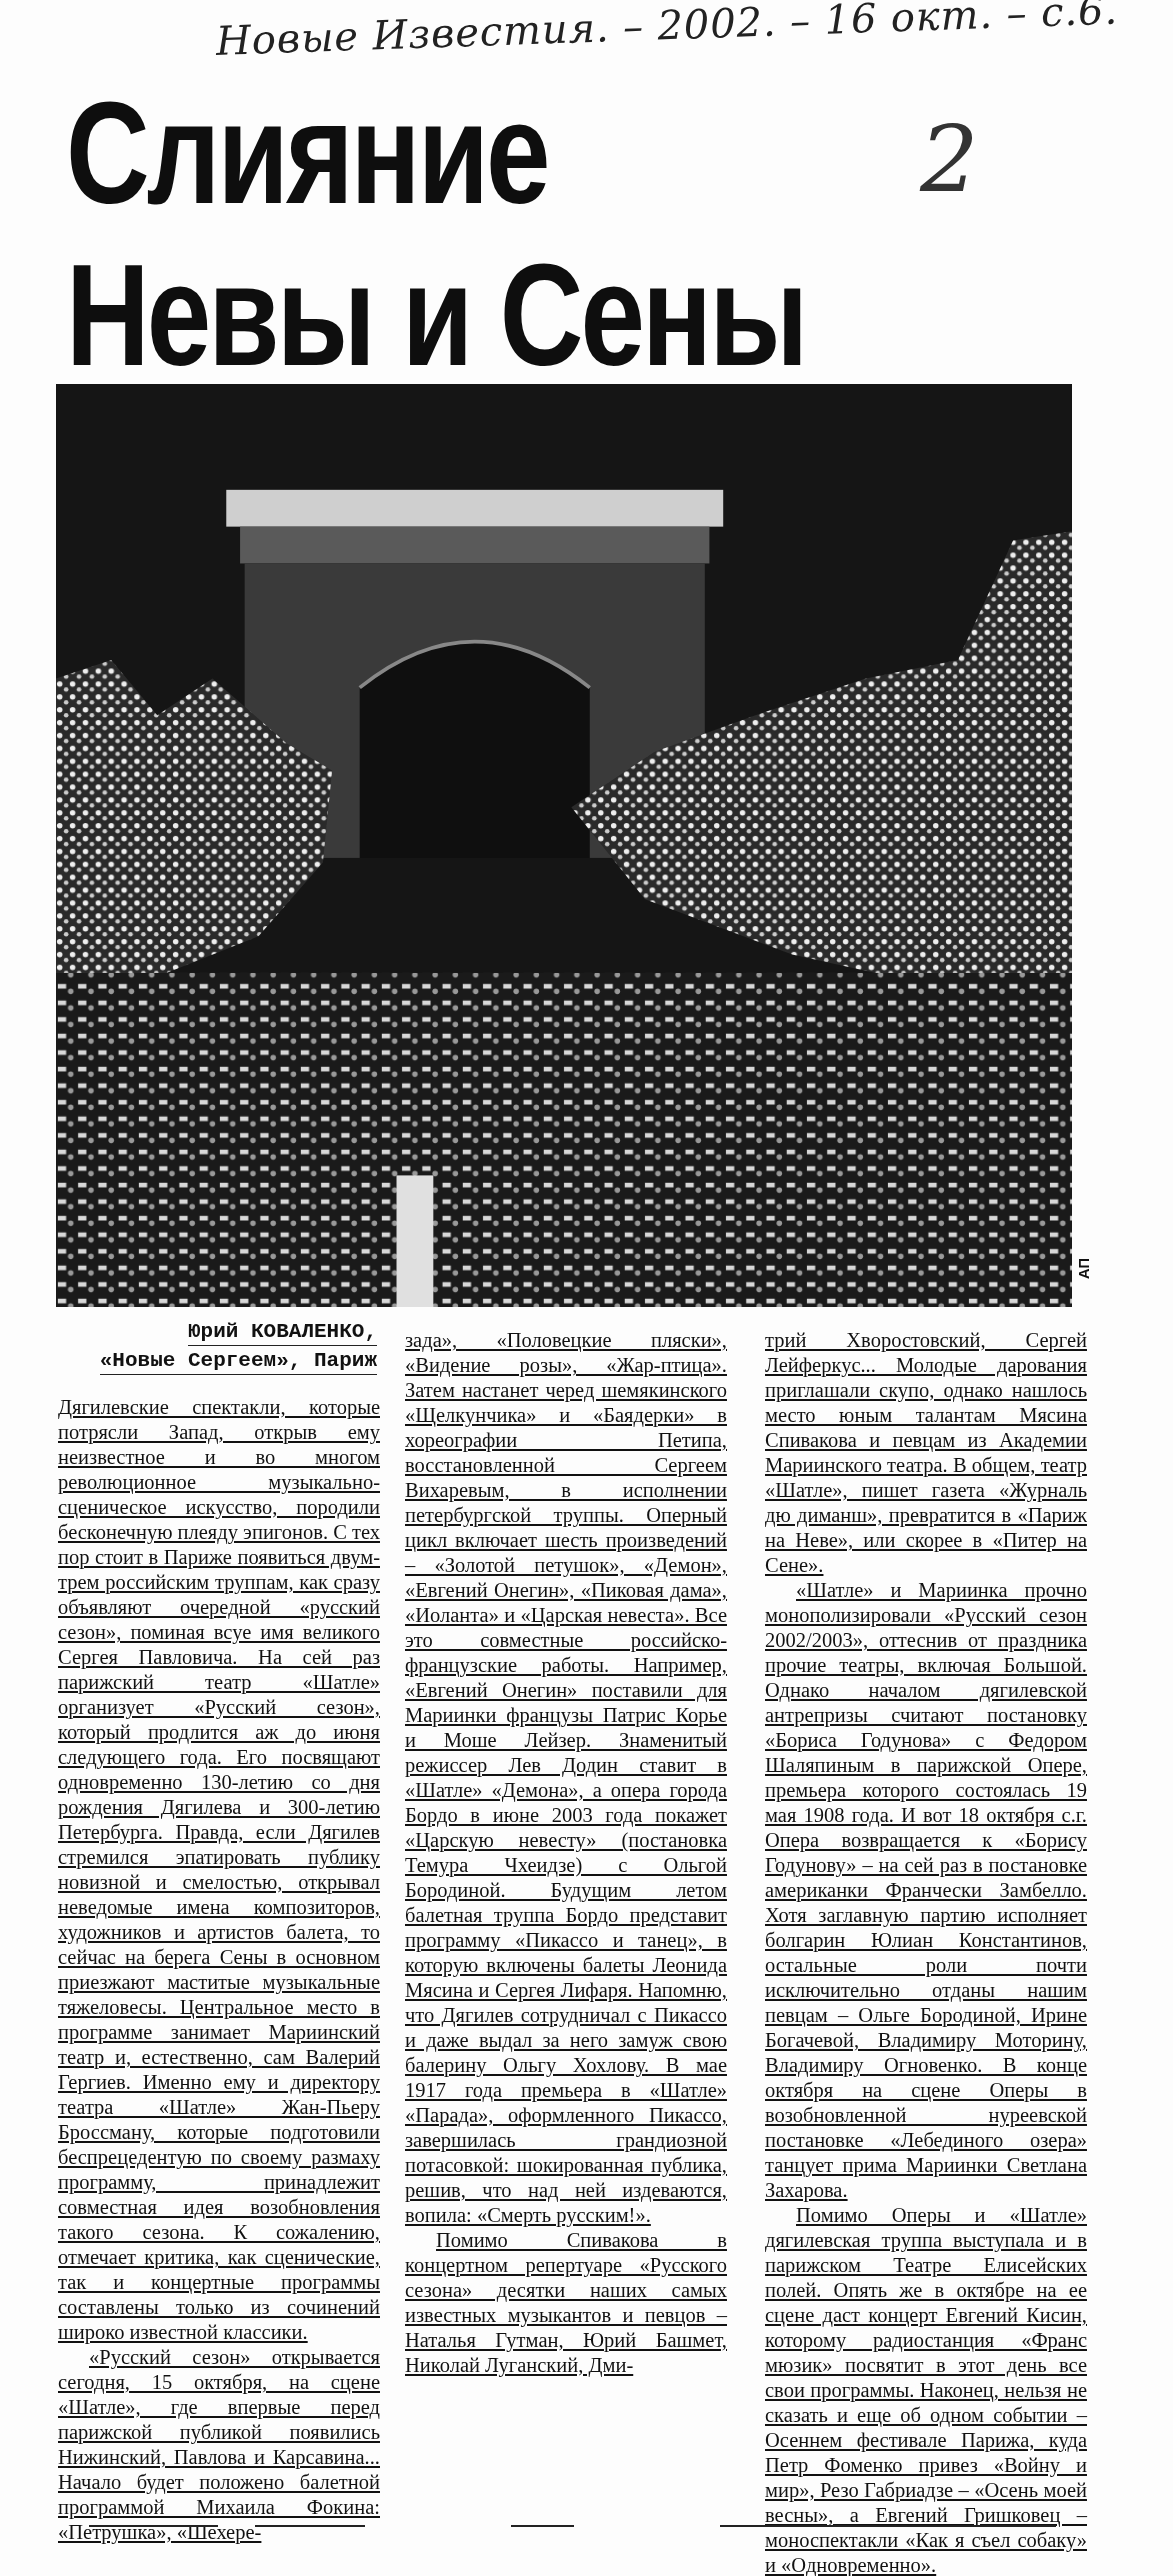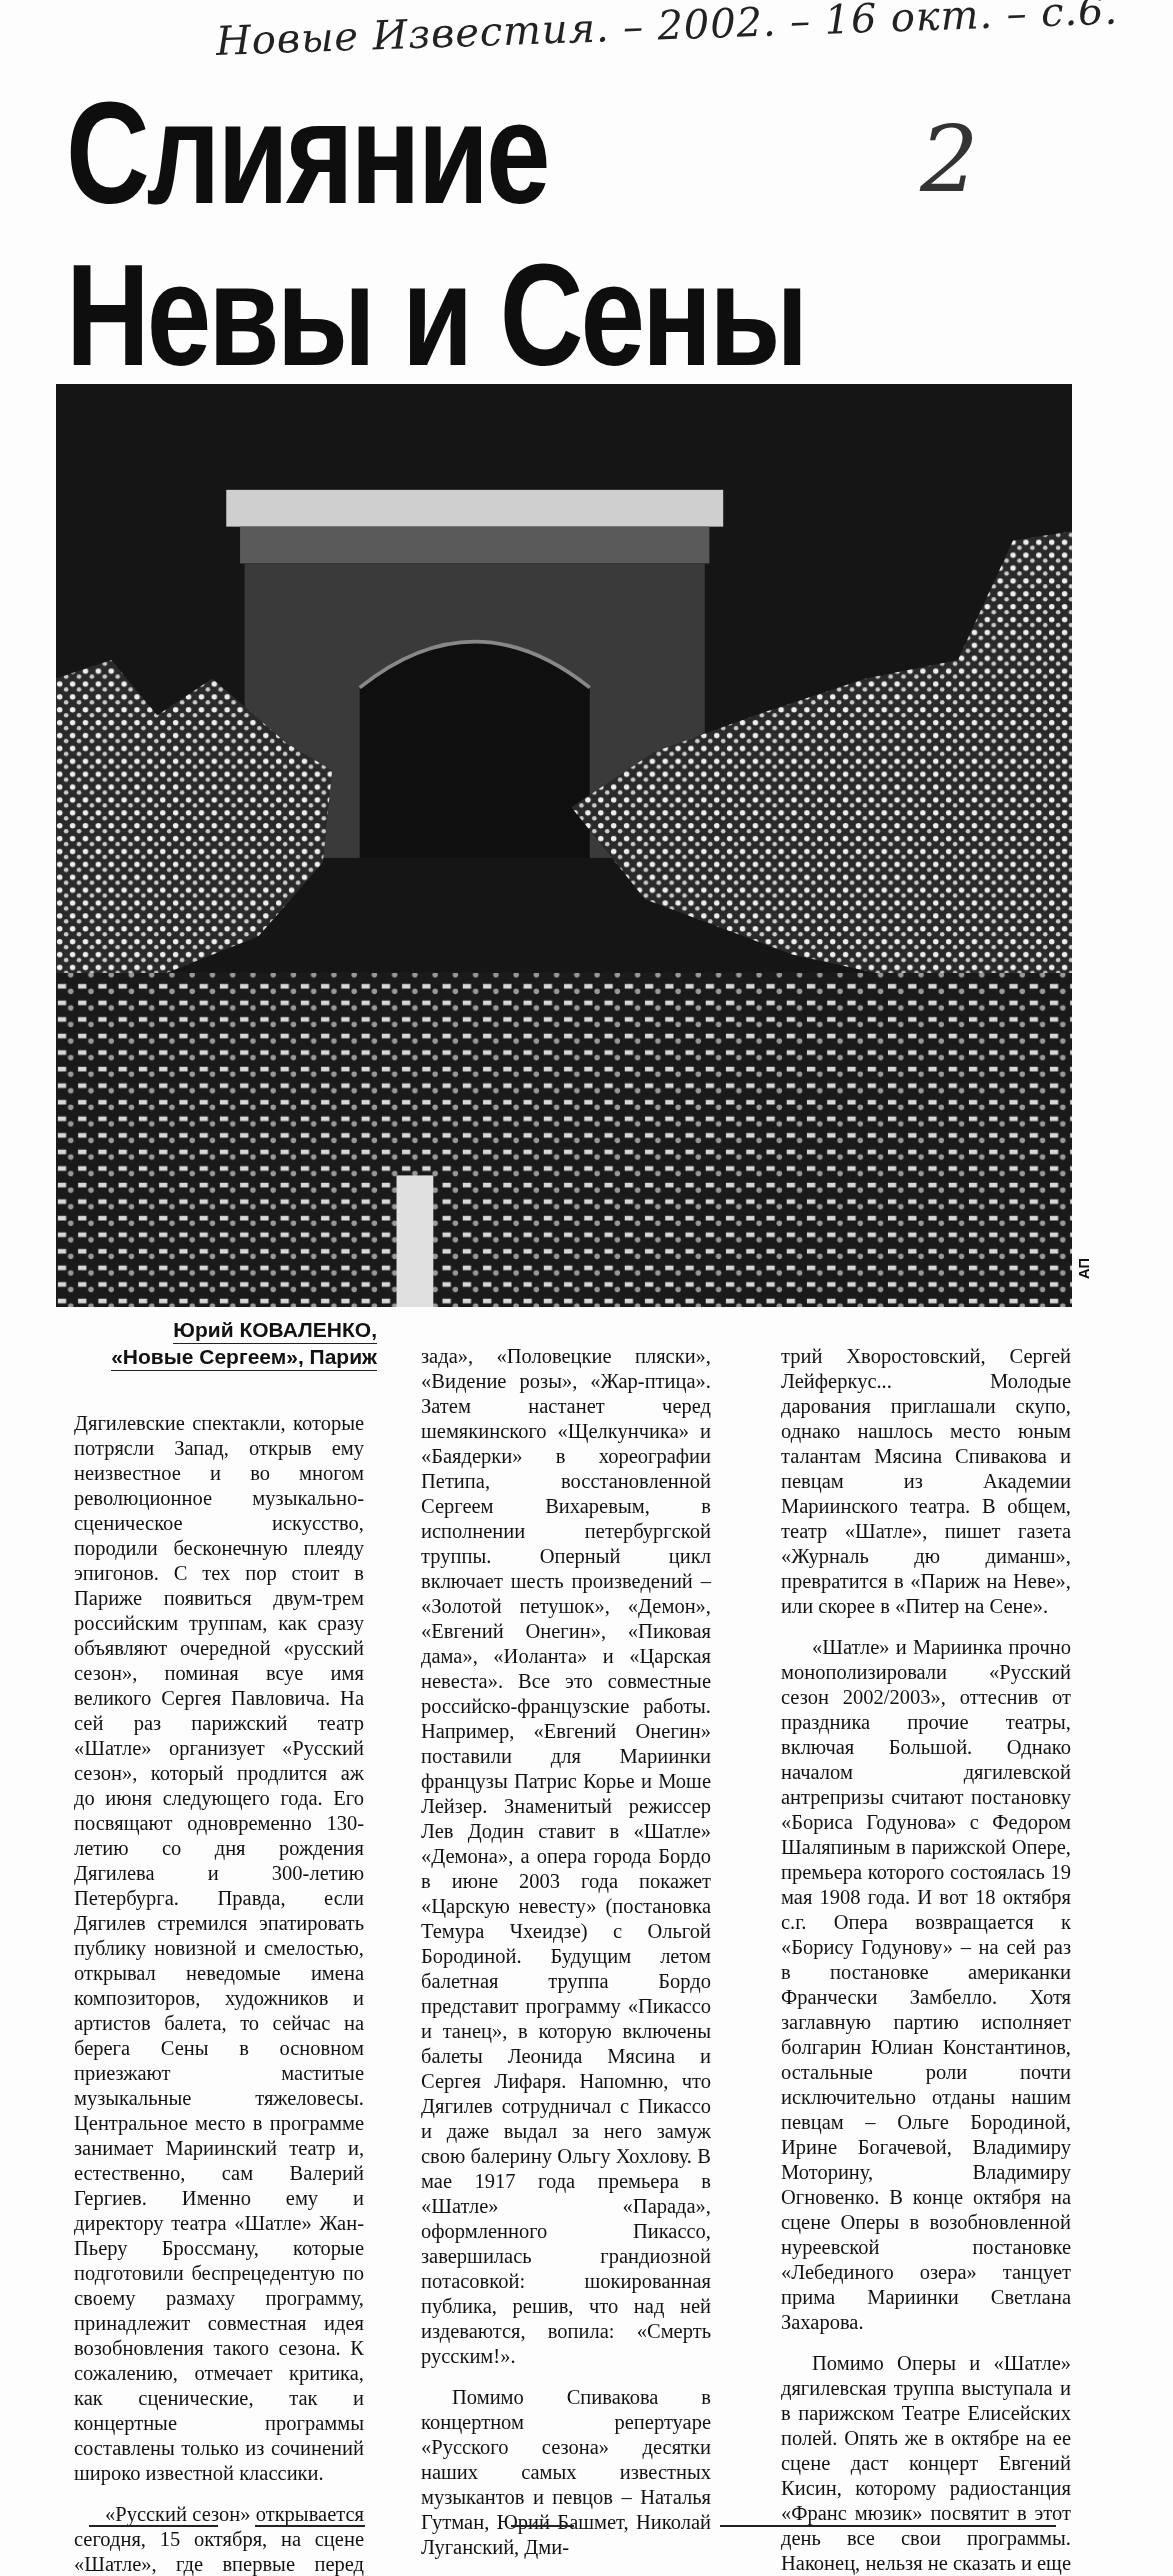"Юрий КОВАЛЕНКО," .byline span { font-family: none -> Liberation Mono, monospace }
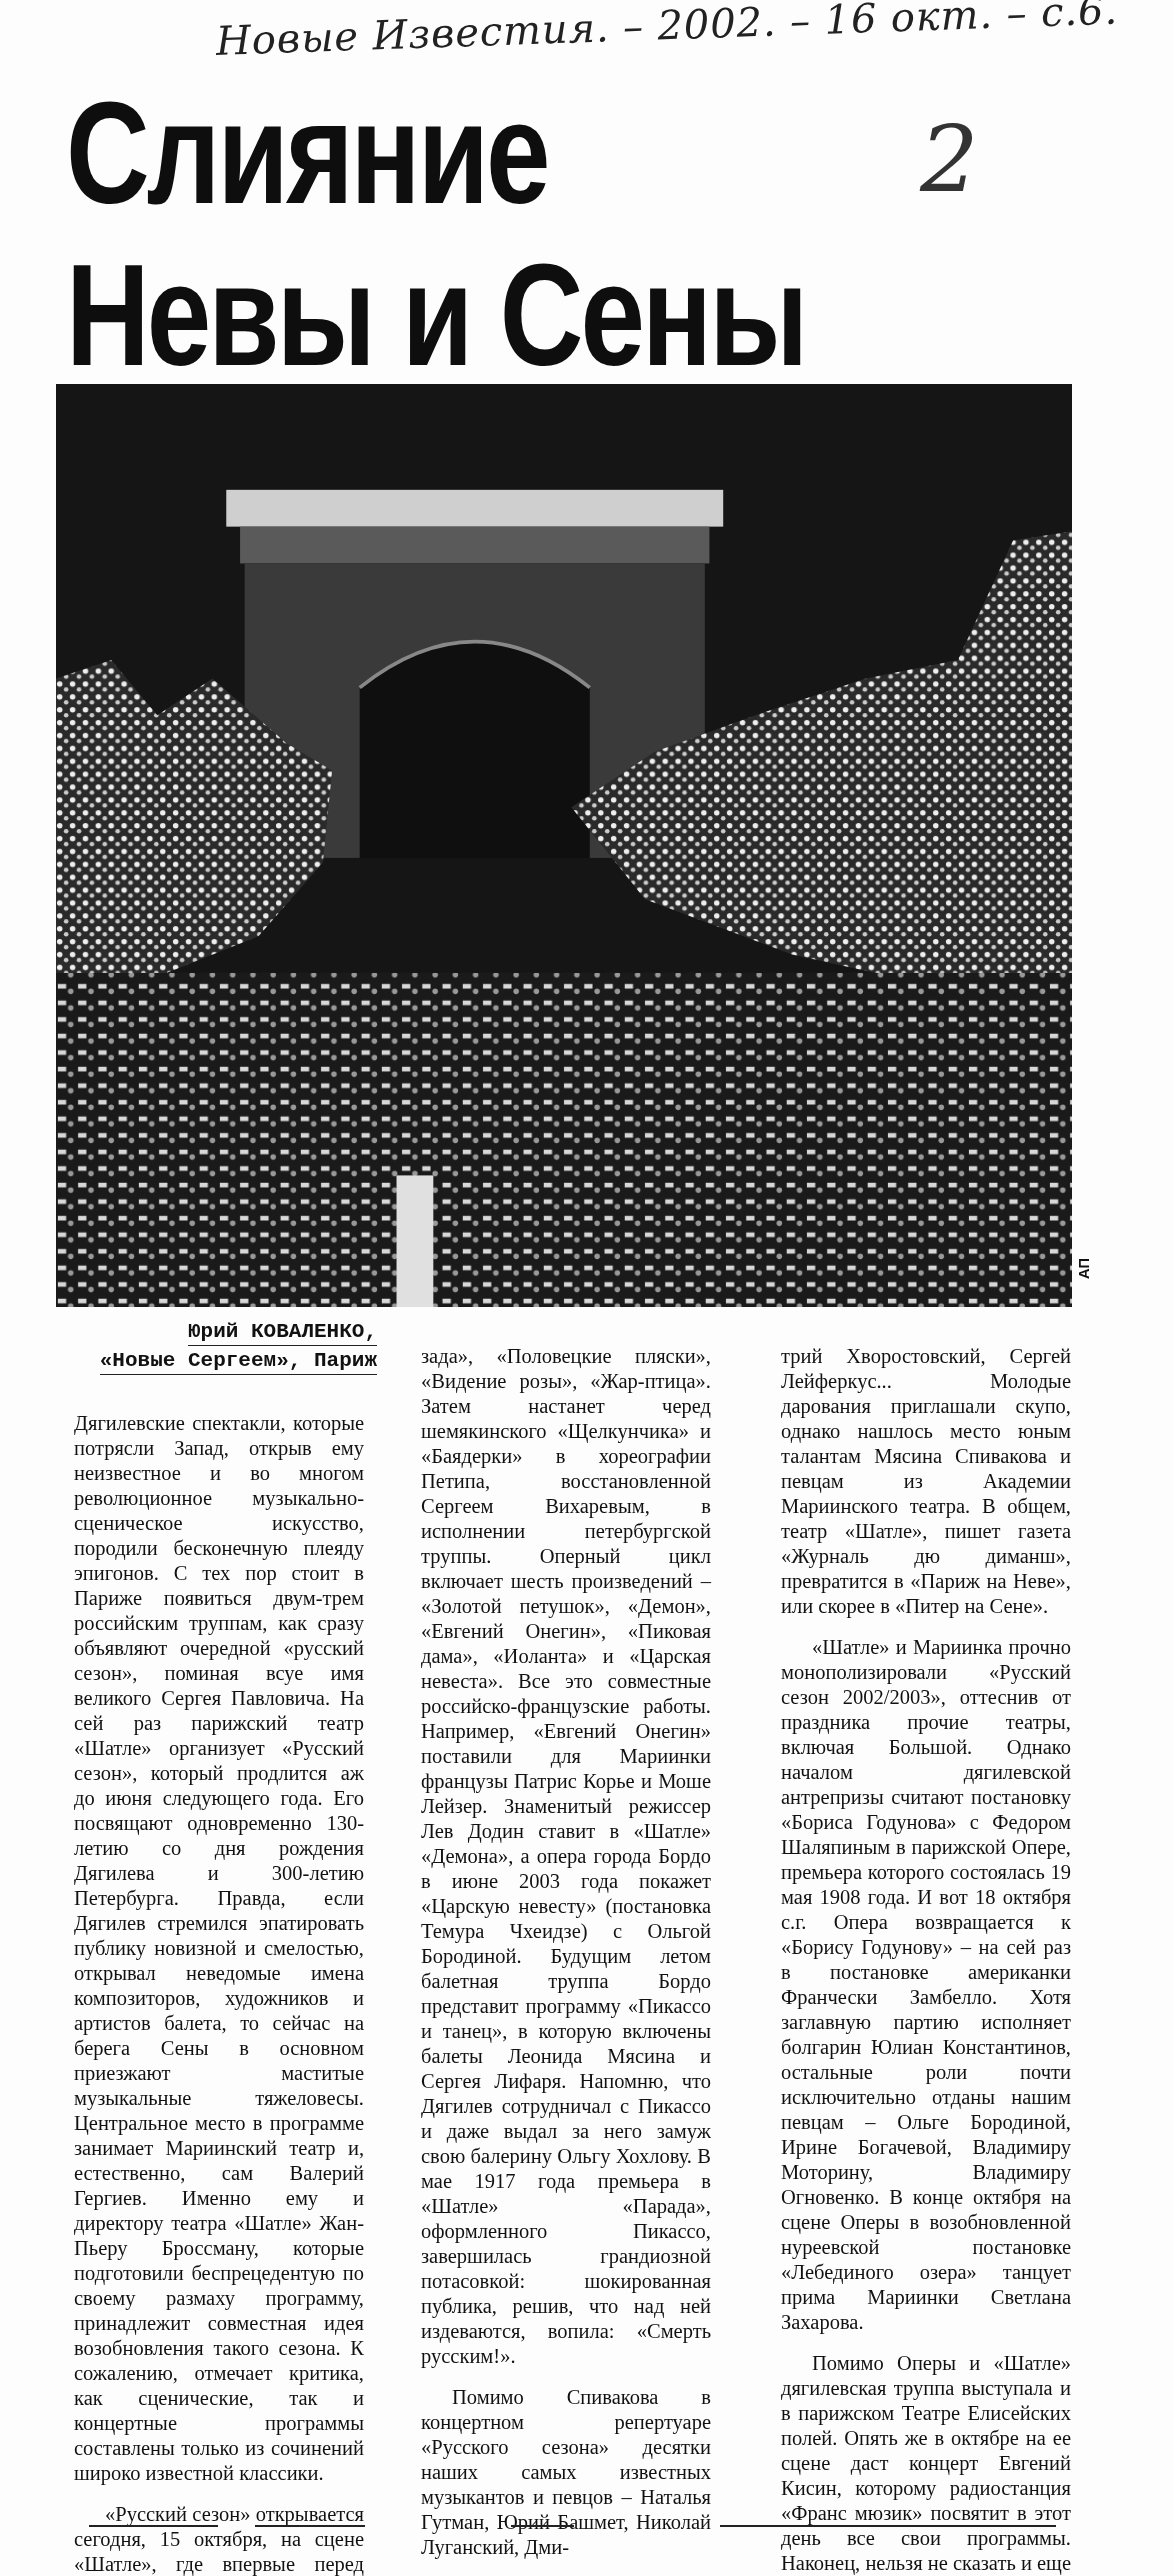"зада», «Половецкие пляски», «Видение" .col p { margin: 16px -> 0; text-decoration: none -> underline }
